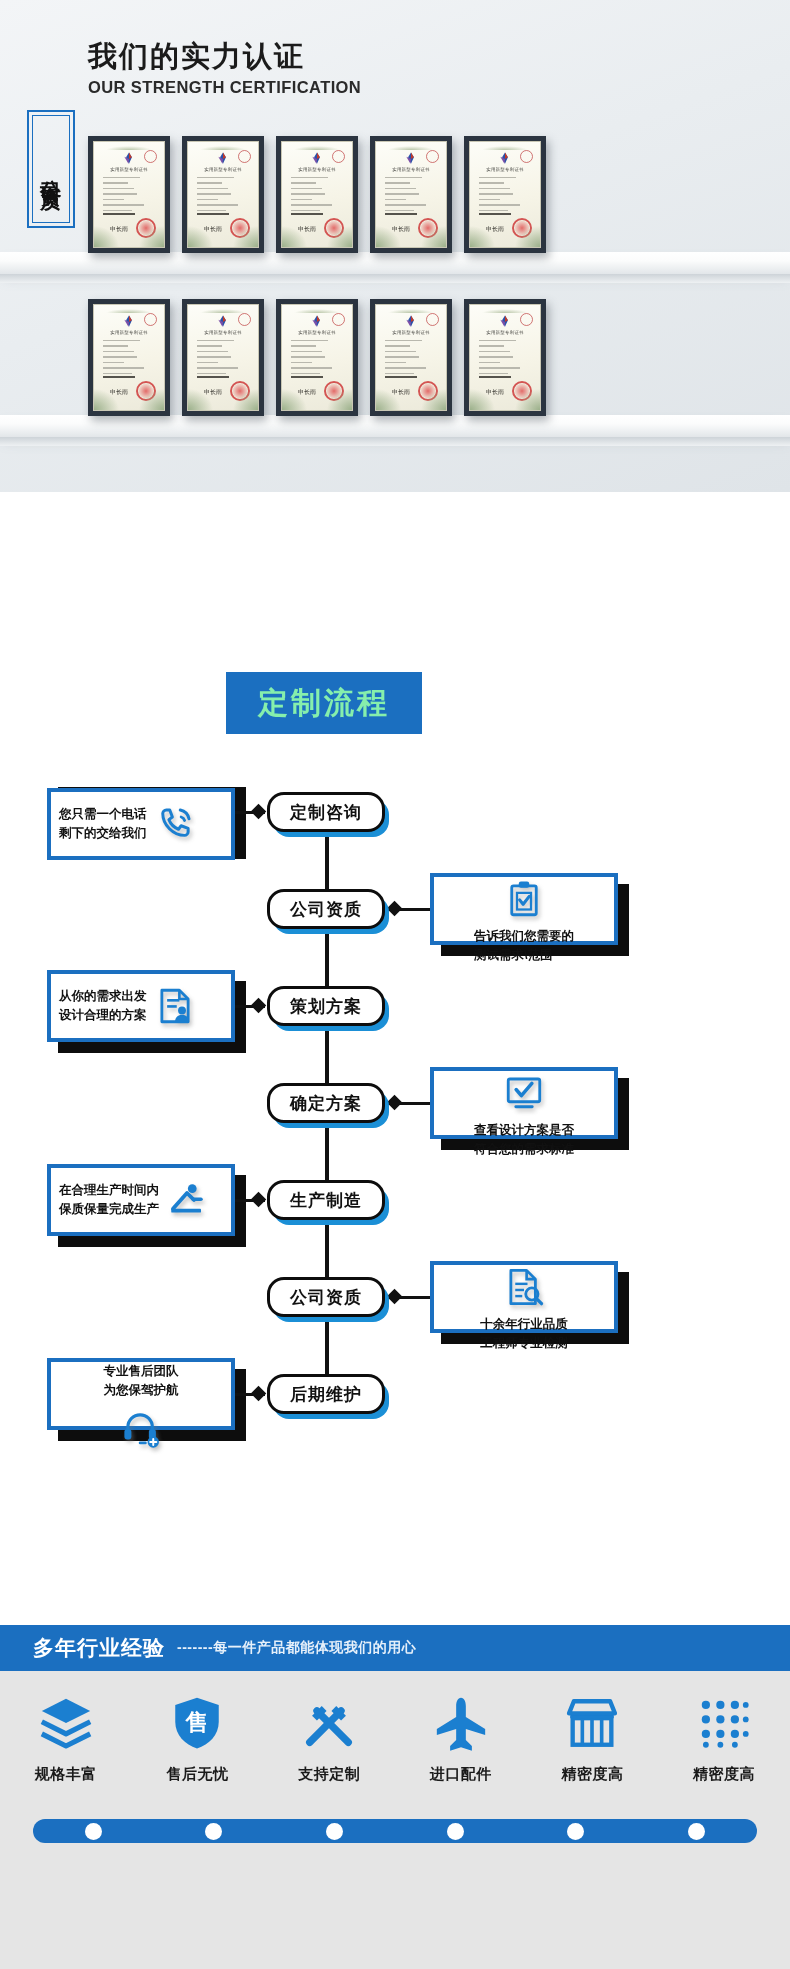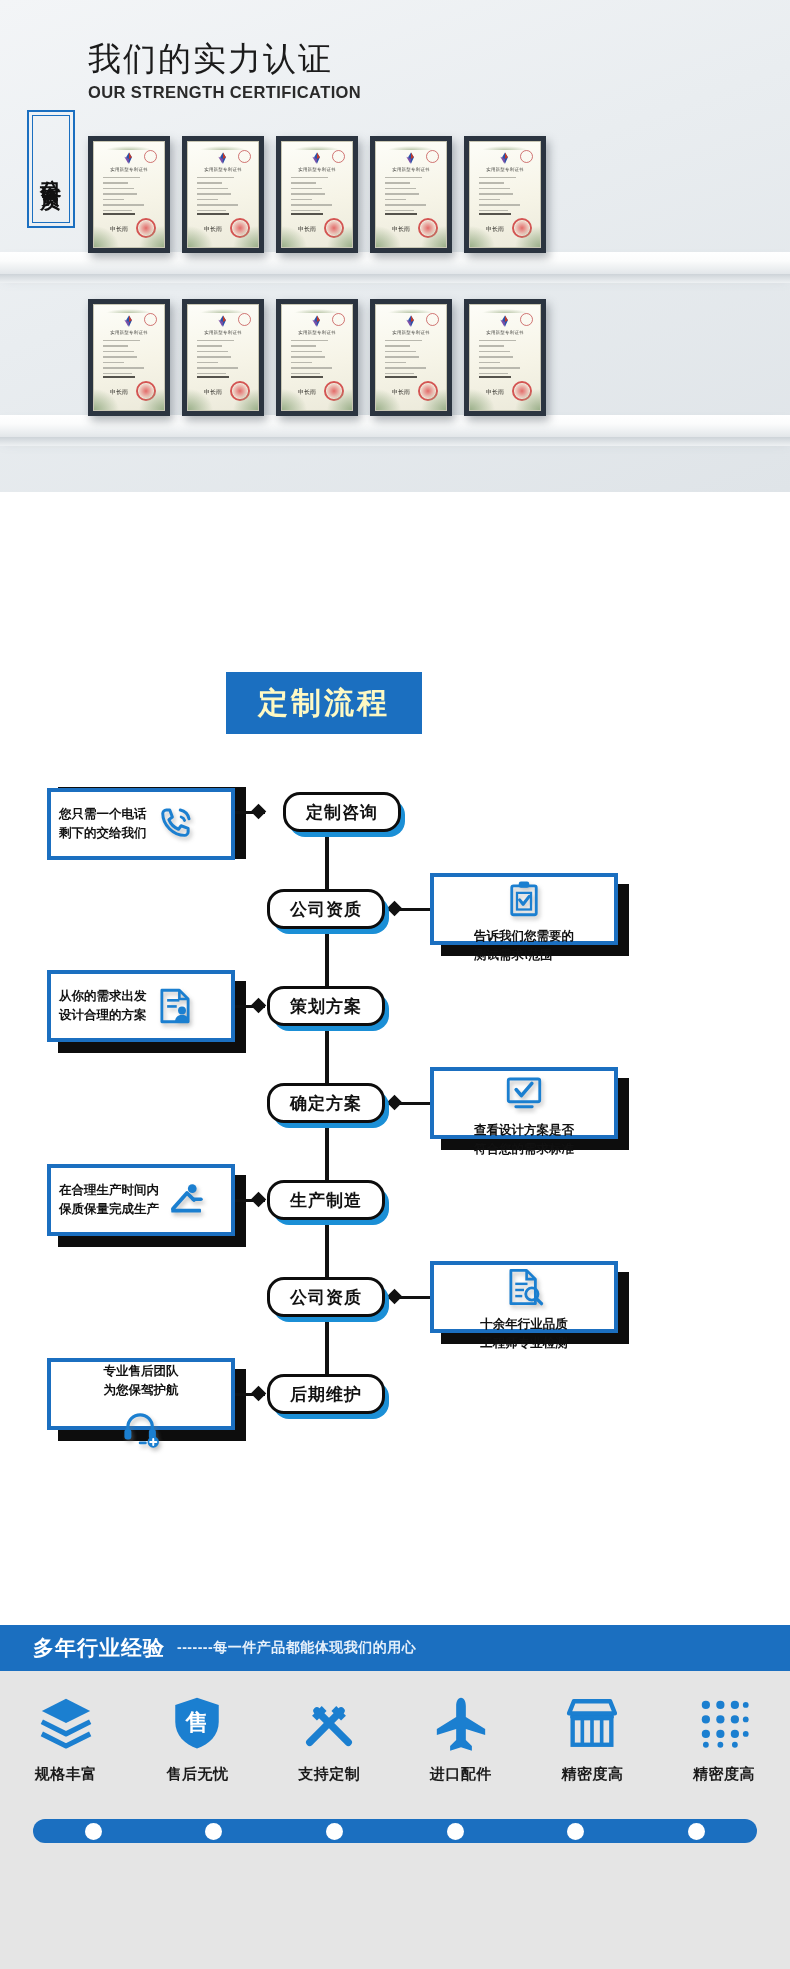"我们的实力认证" .cert-head .cn { font-size: 33px -> 29px; font-weight: normal -> bold }
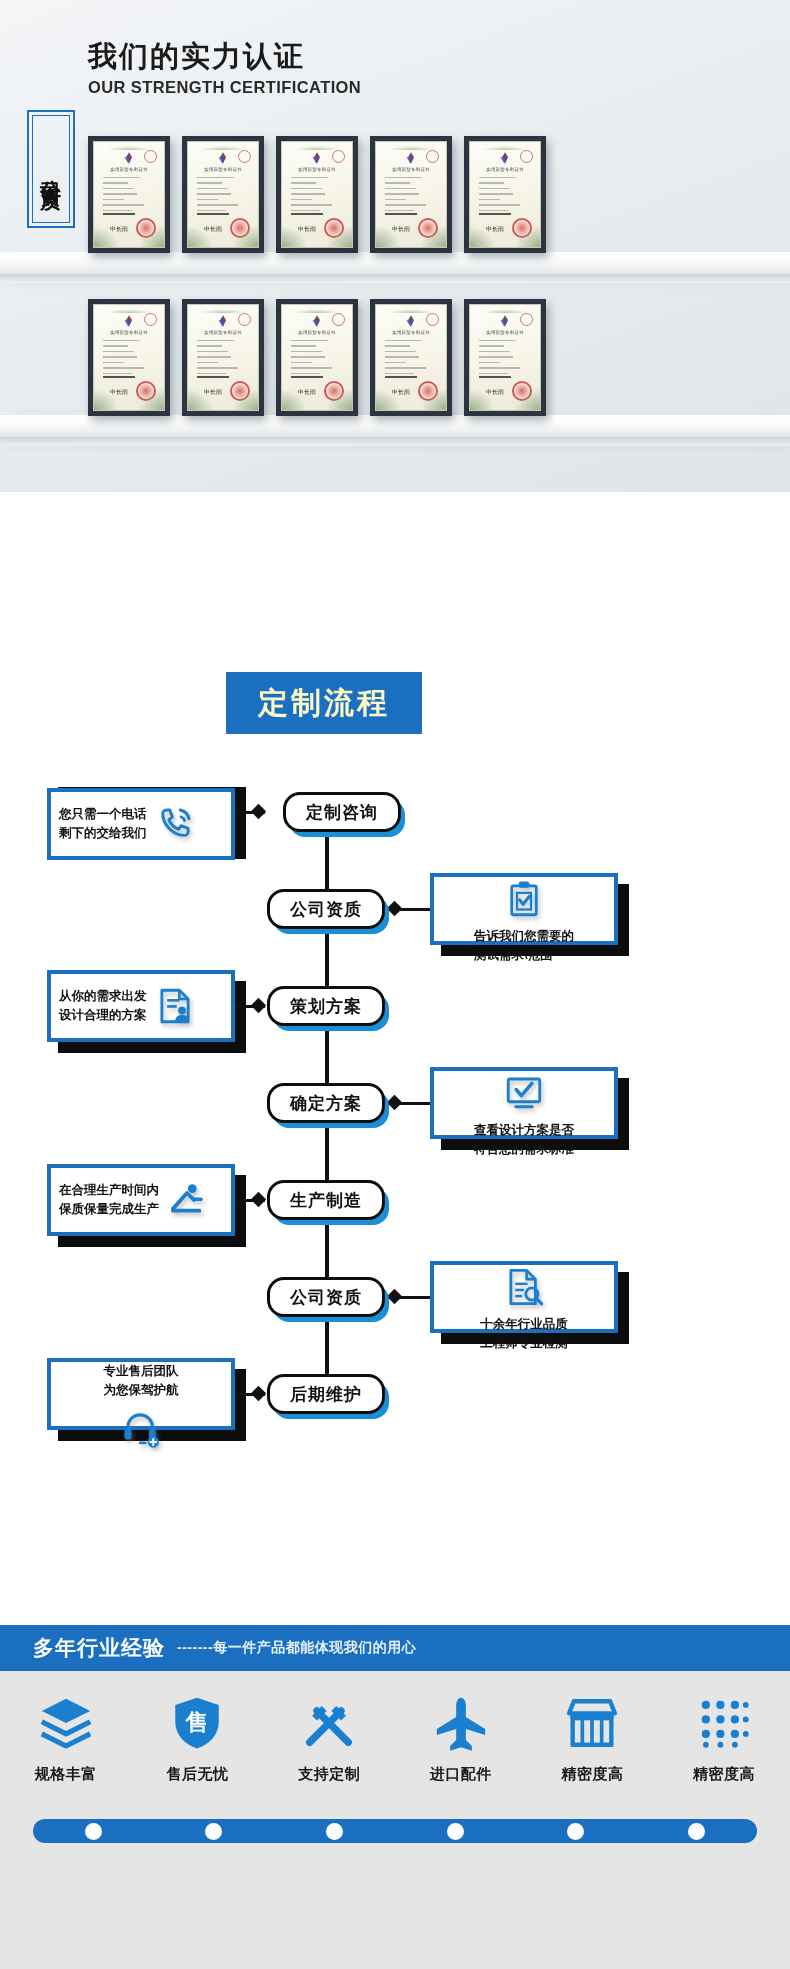"定制流程" .flow-title span { color: #fef9c3 -> #86efac }
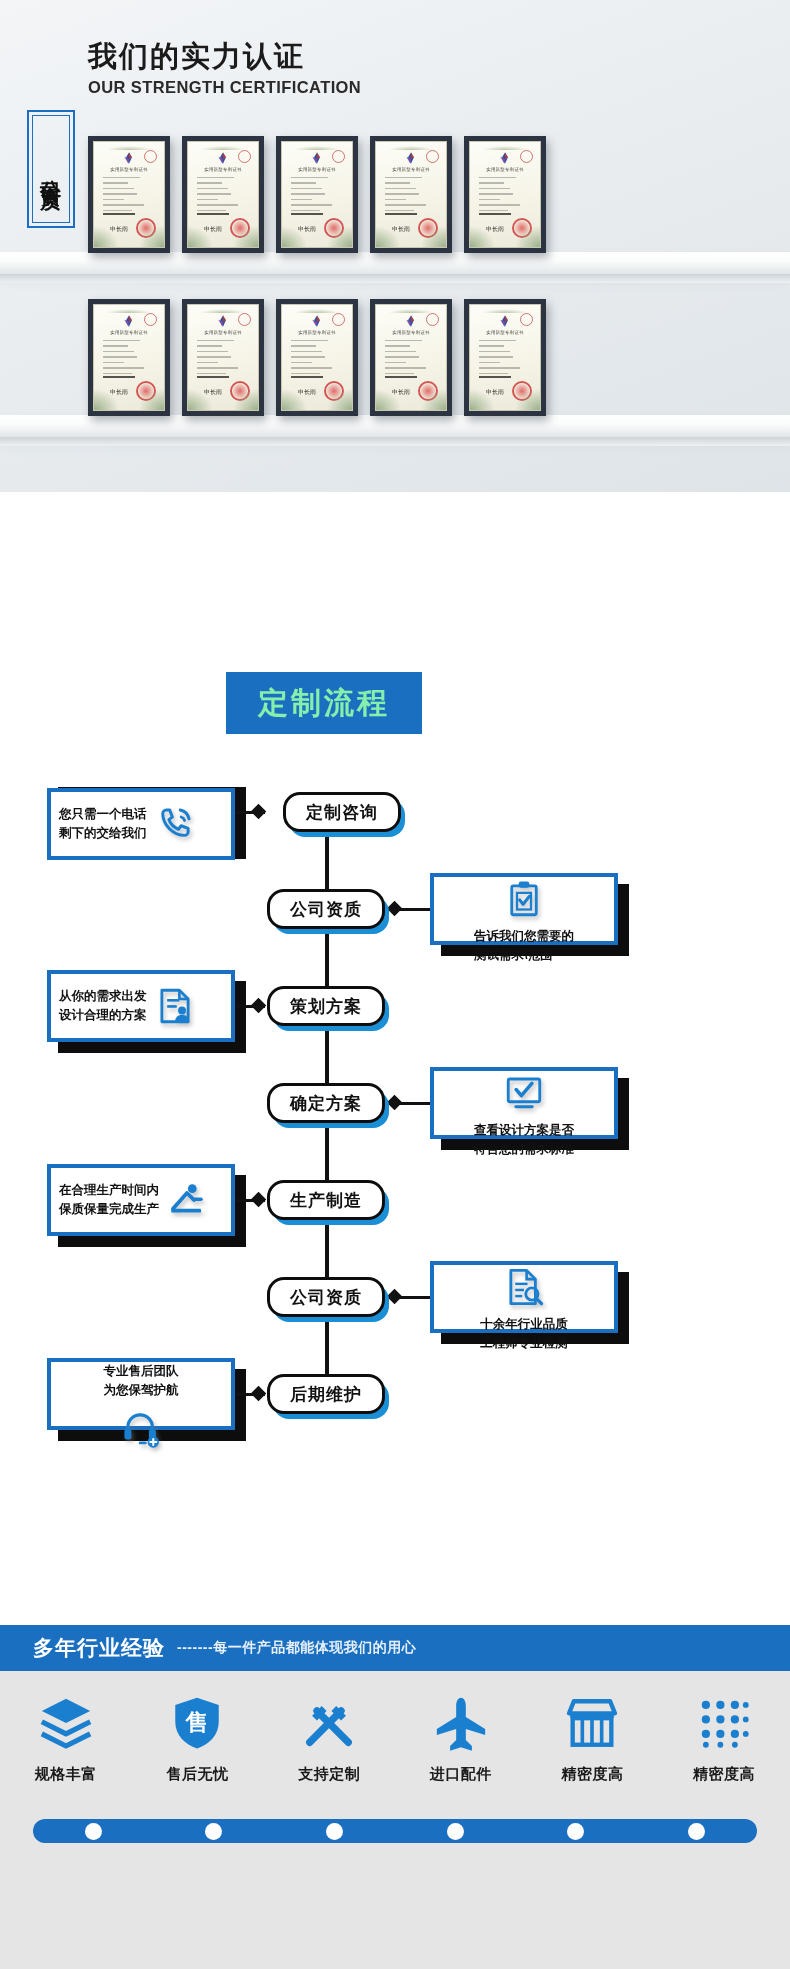"定制咨询" div.pill { margin-left: 16px -> none }
